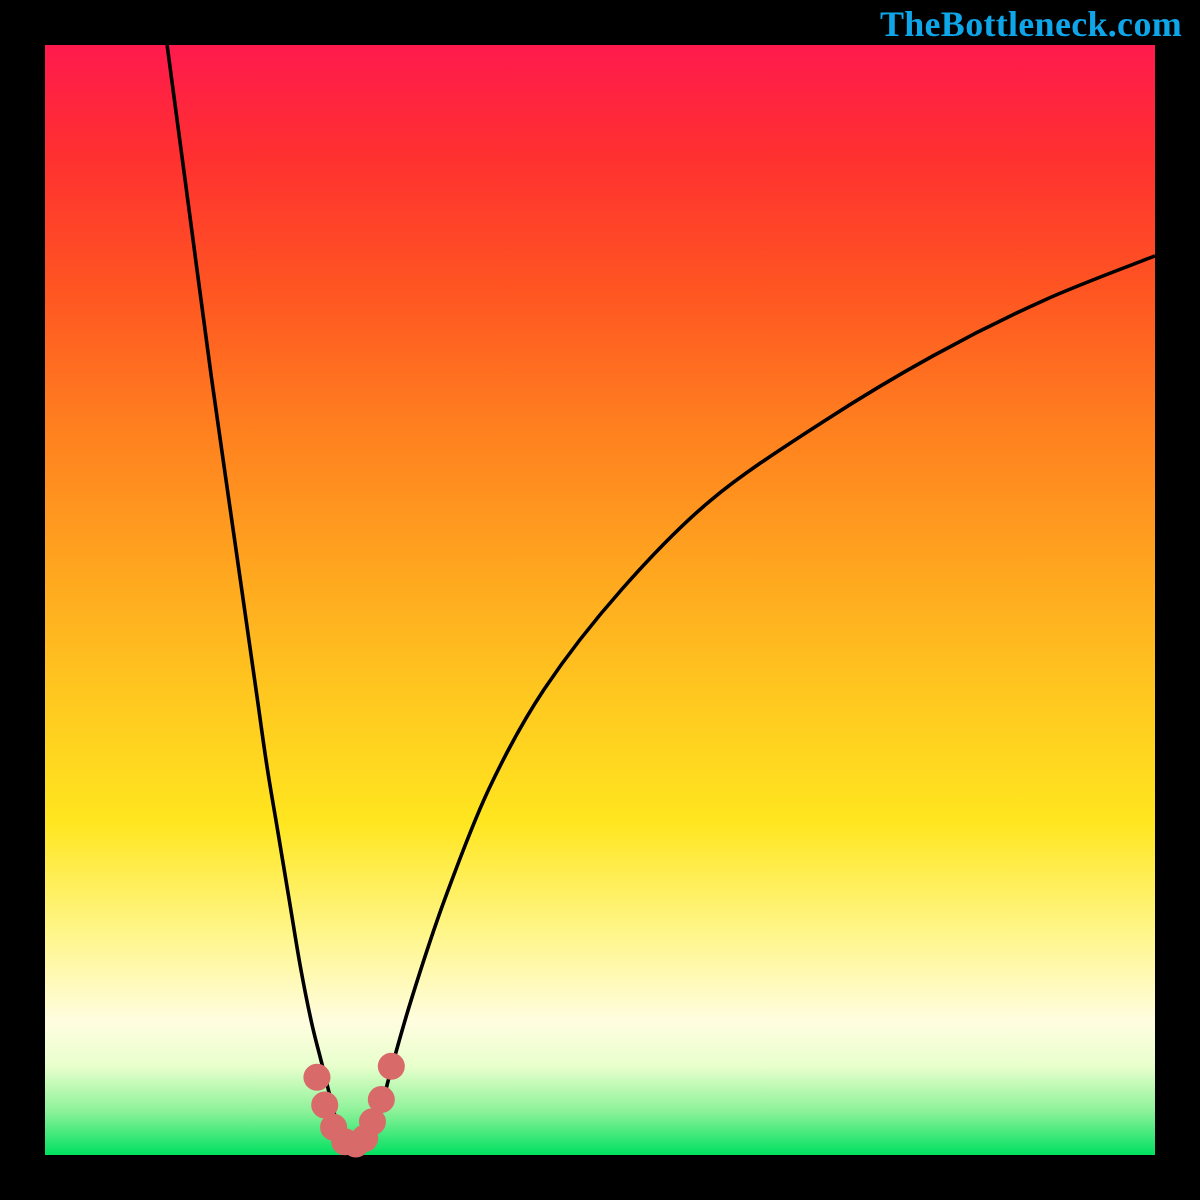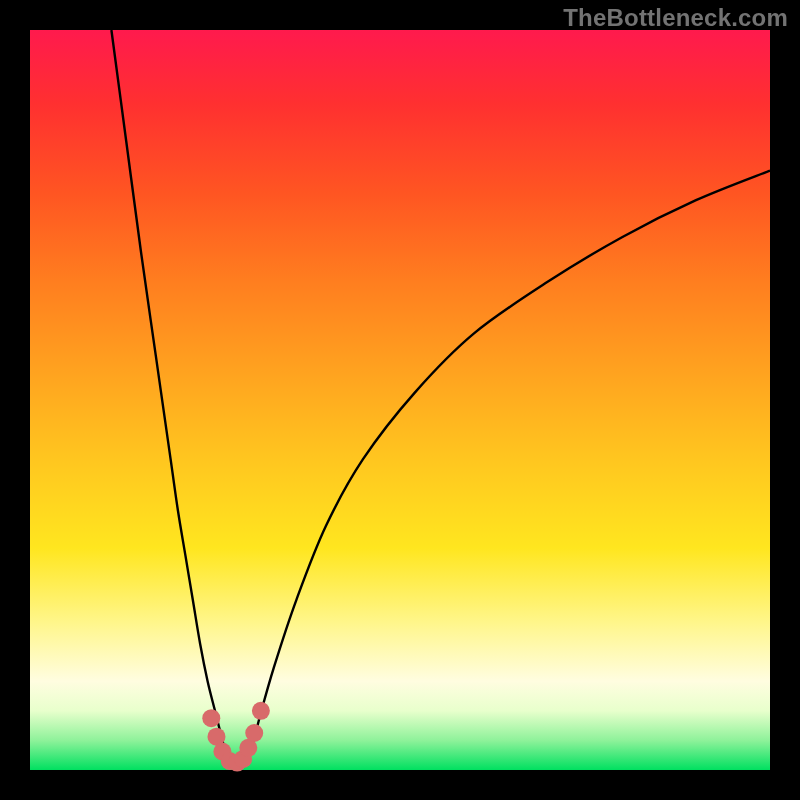"TheBottleneck.com" .watermark { color: #737373 -> #0ea5e9; font-family: Liberation Sans, sans-serif -> Liberation Serif, serif }
